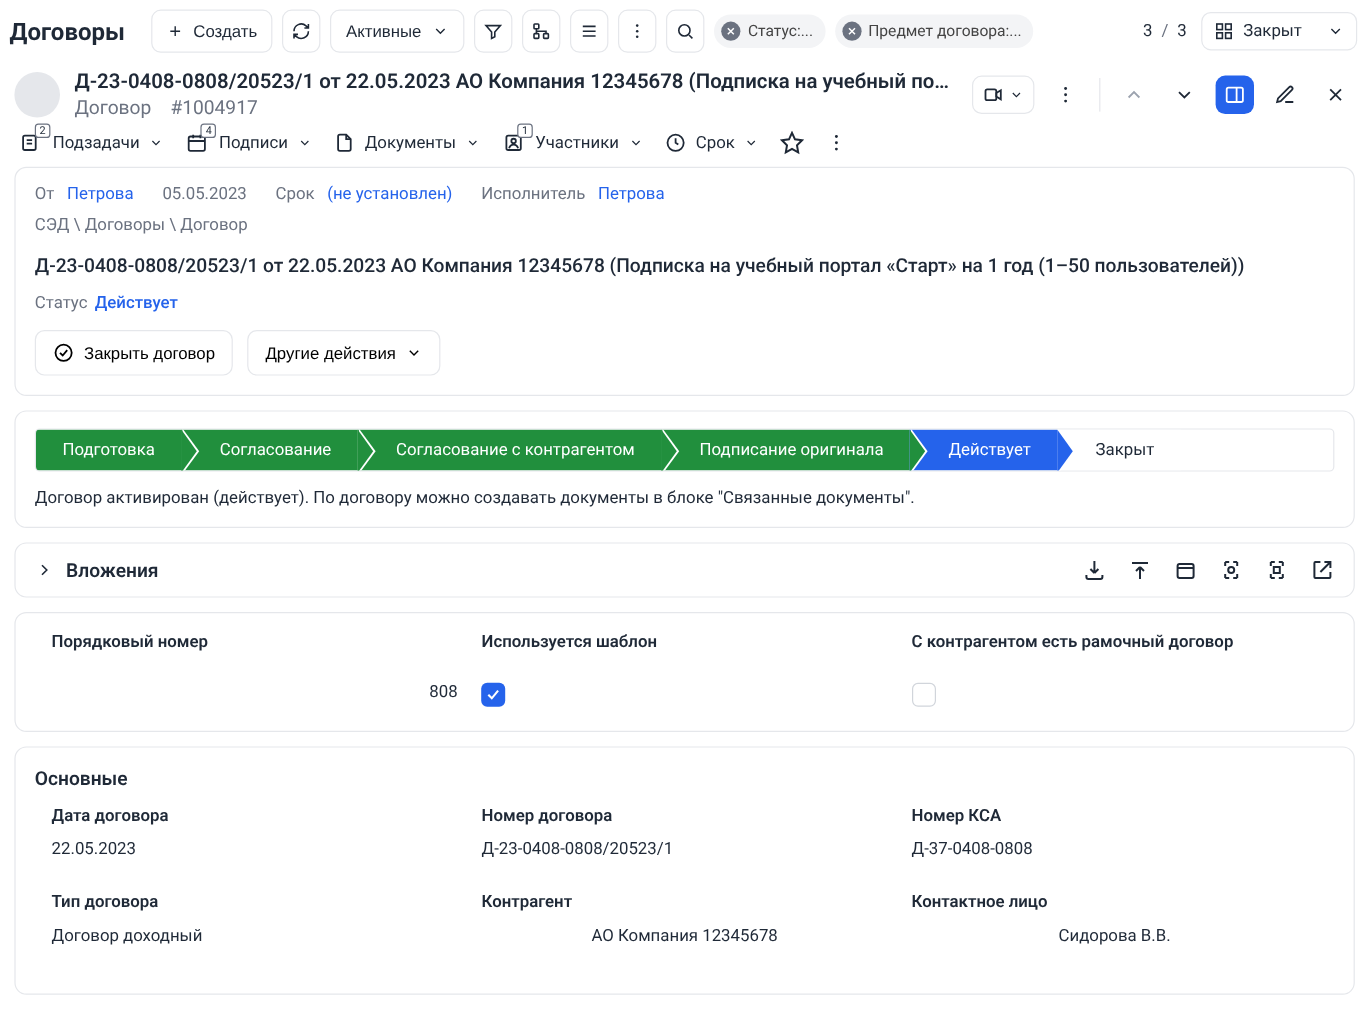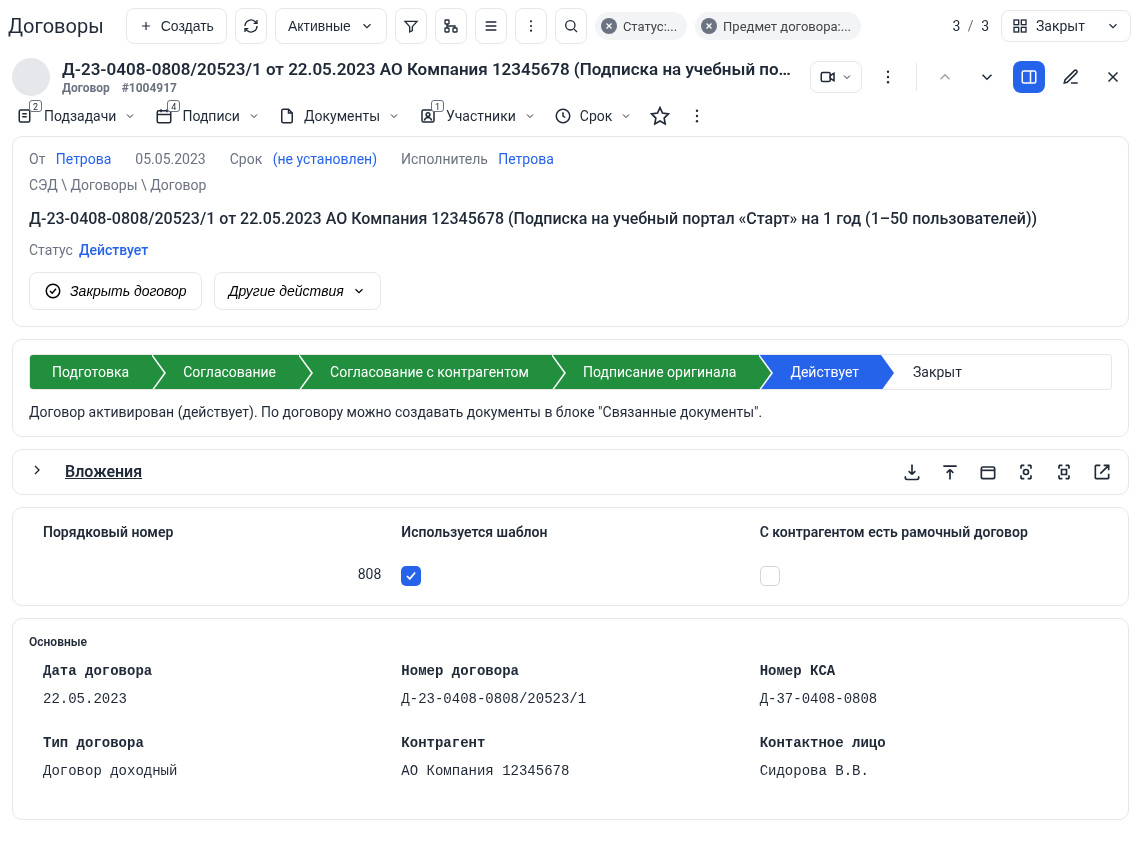"Договоры" .title { font-weight: 400 -> 700 }
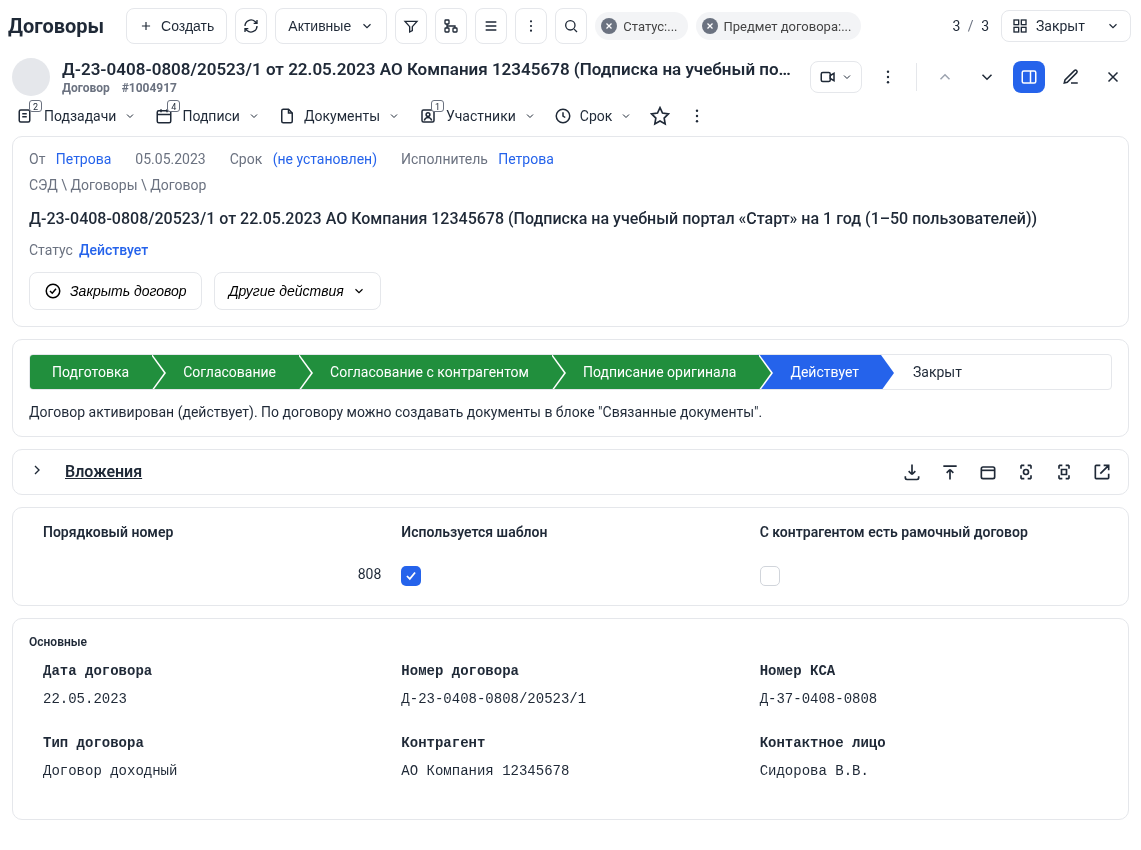"Договор #1004917" .doc-sub { font-size: 12px -> 16px; font-weight: bold -> none }
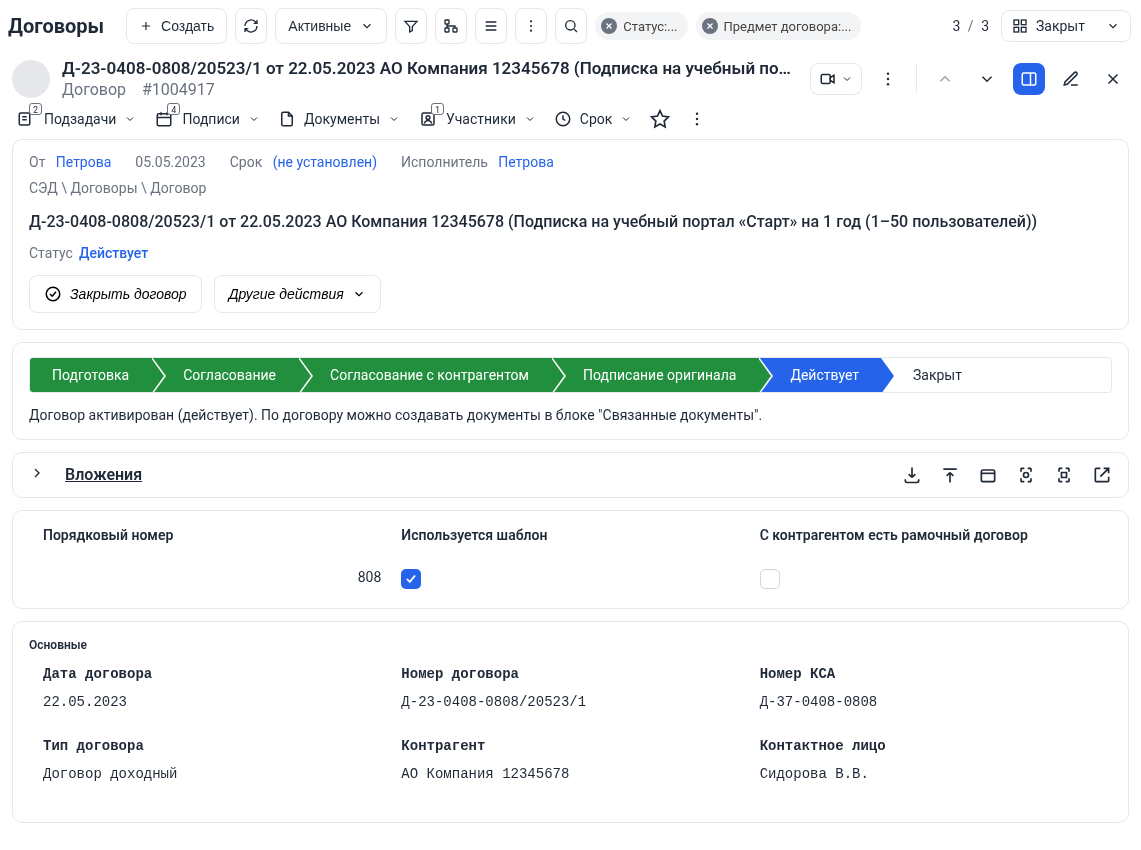"Петрова" .link { text-align: none -> center }
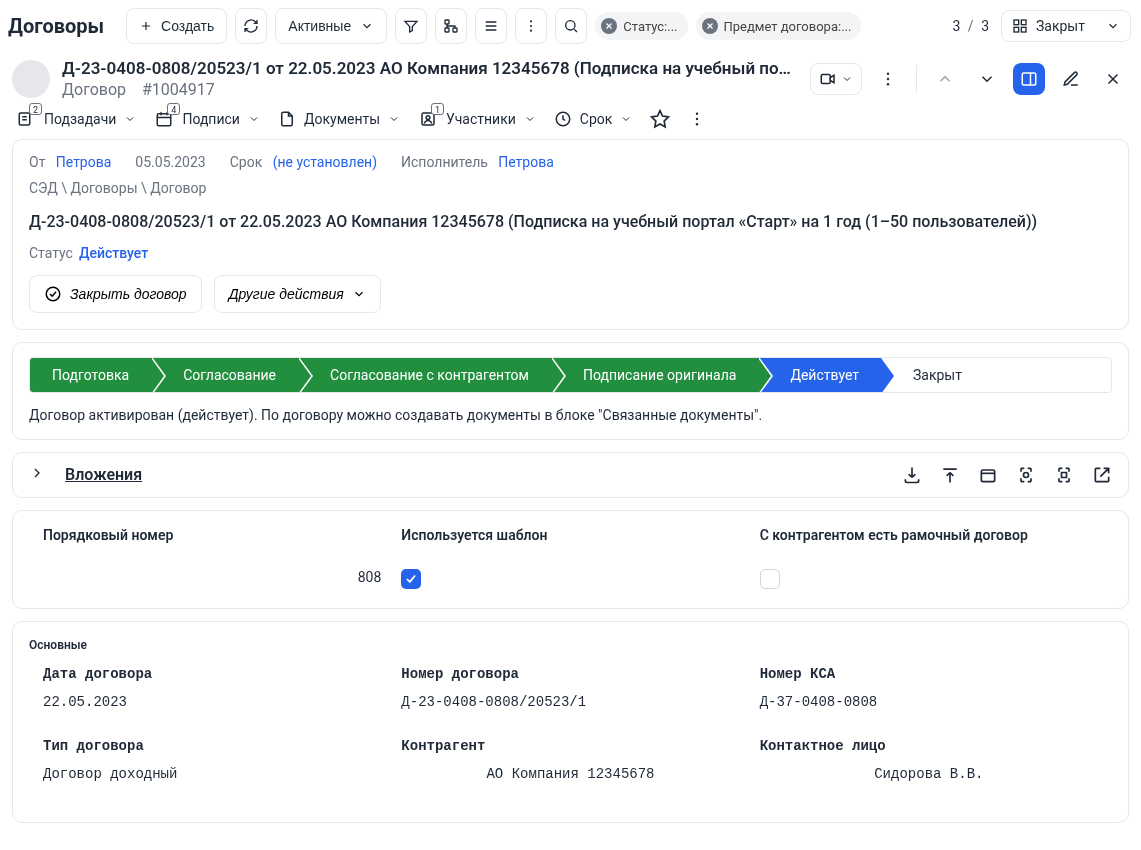"Закрыть договор" .btn-lg { font-style: italic -> none }
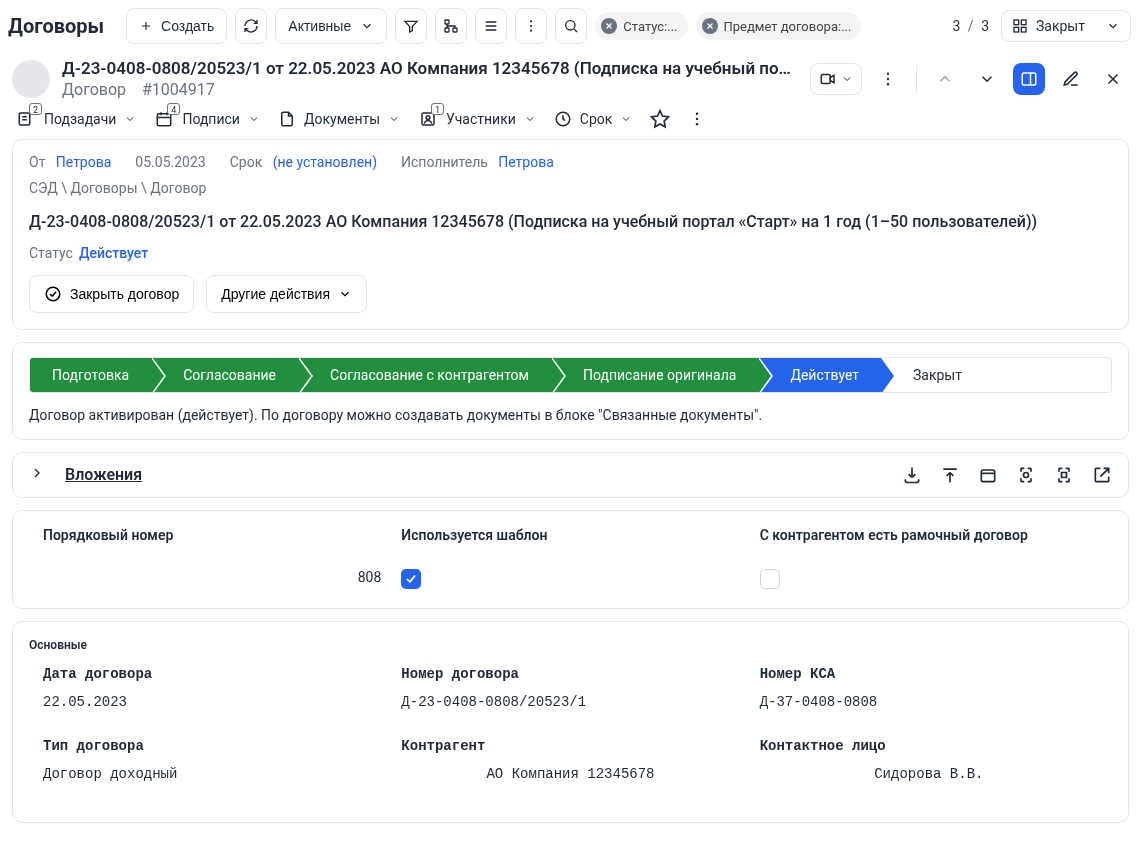"Вложения" .attach-row { align-items: flex-start -> center; gap: 20px -> 10px; text-decoration: underline -> none }
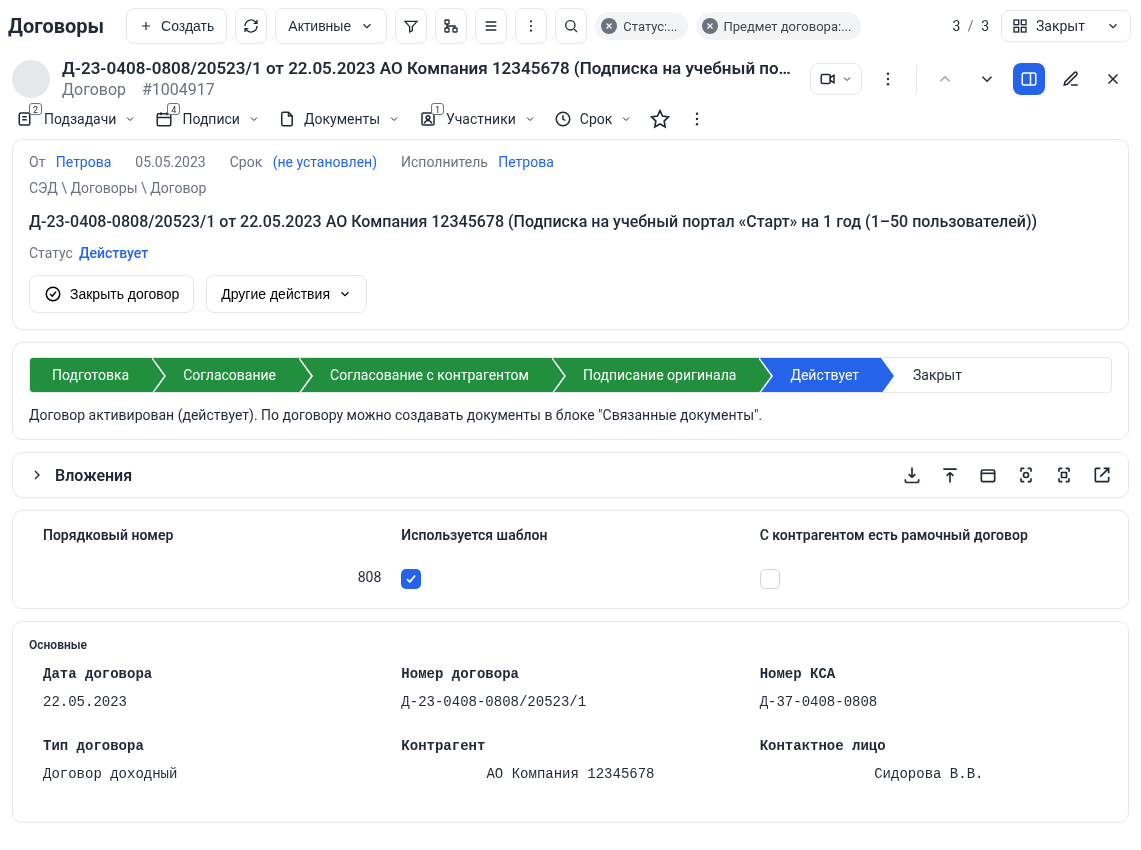"Основные" .section-title { font-size: 12px -> 16px }
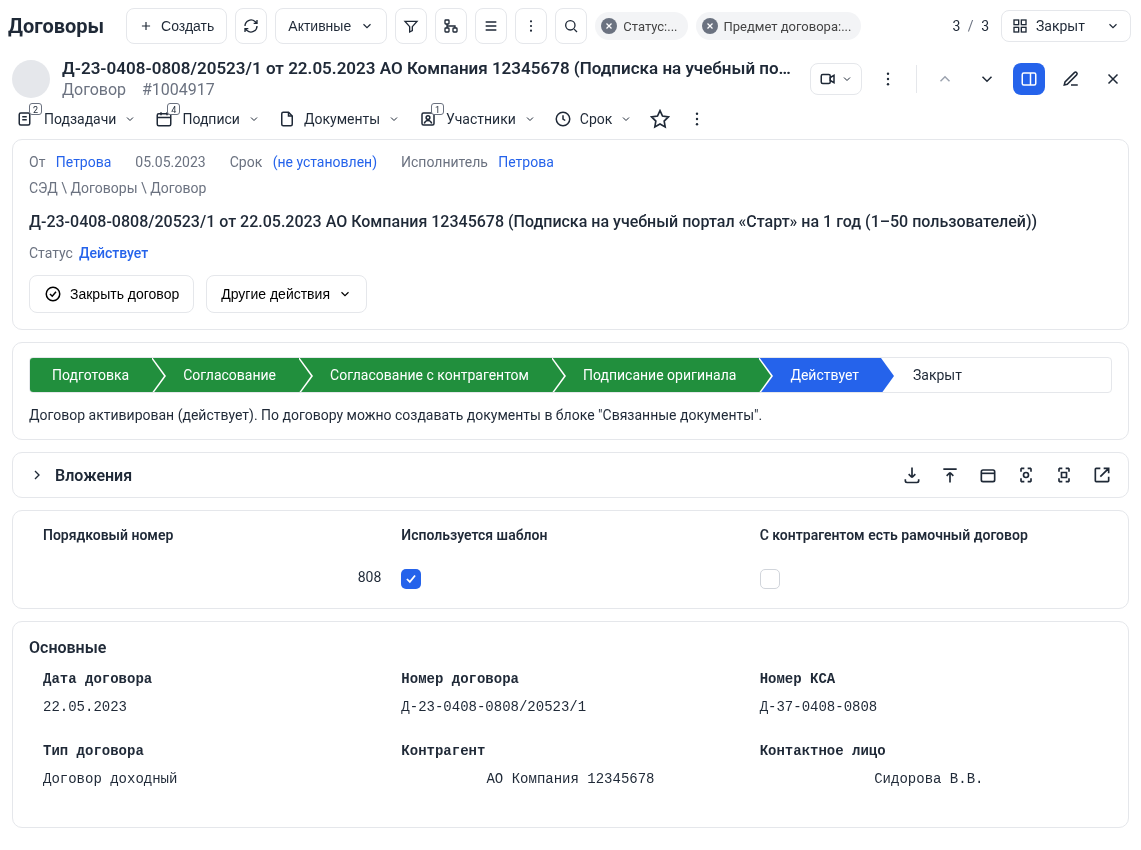"Дата договора" .grid2 { font-family: Liberation Mono, monospace -> none }
